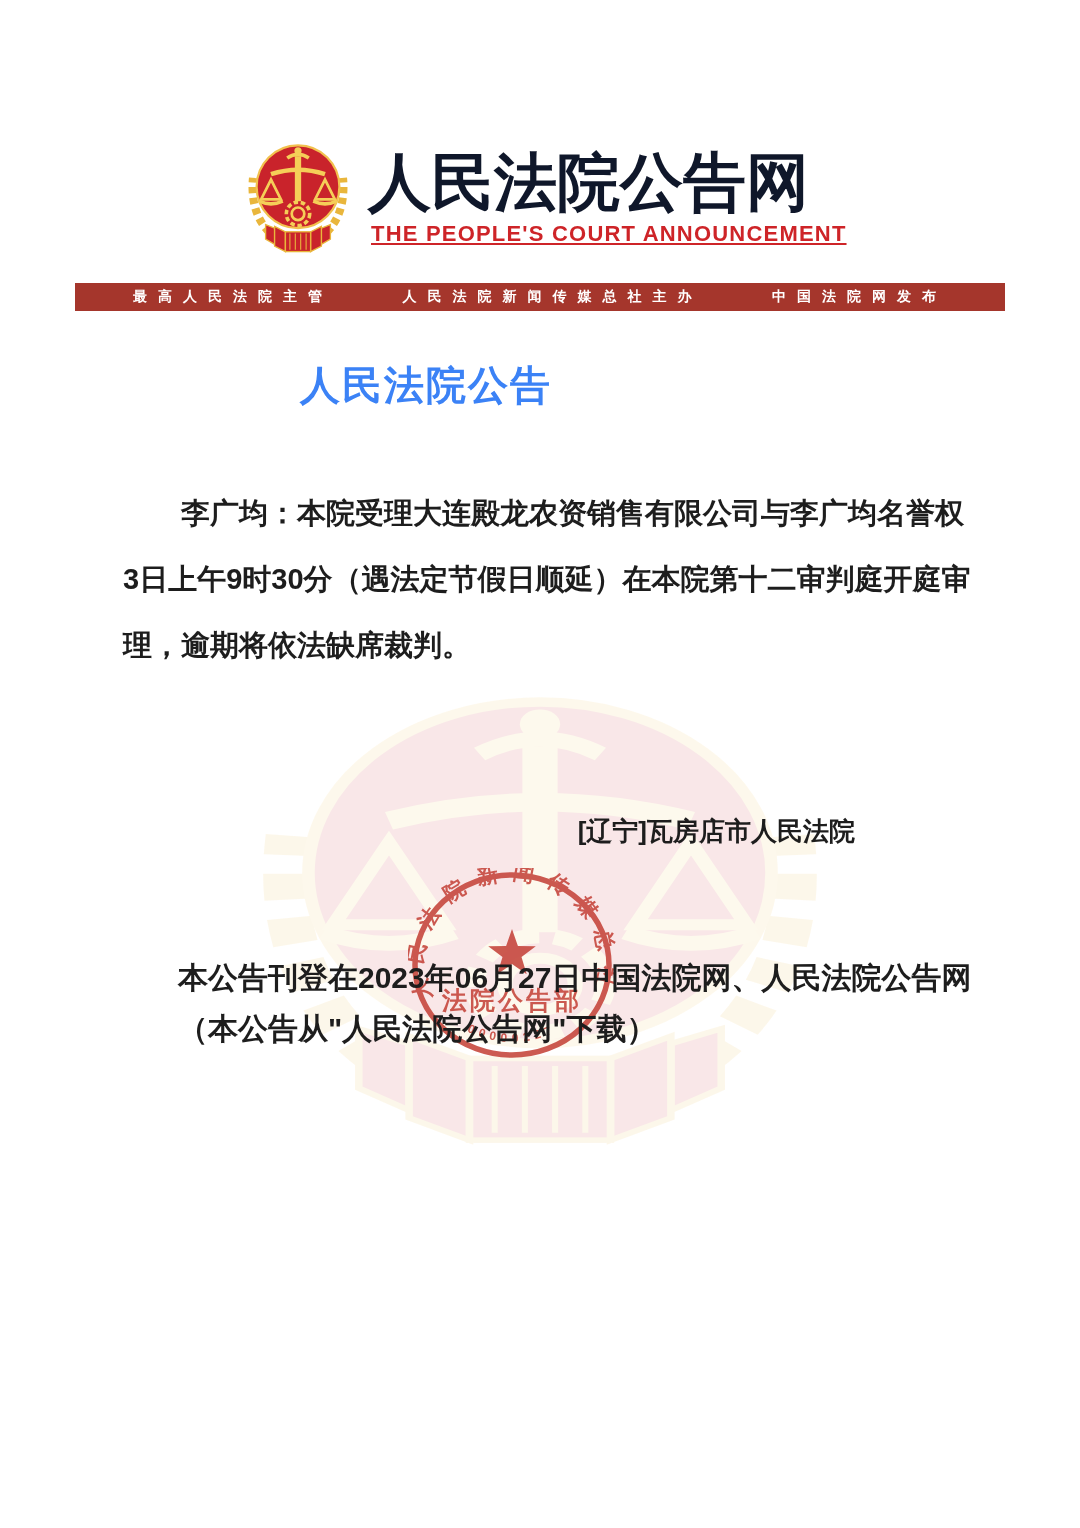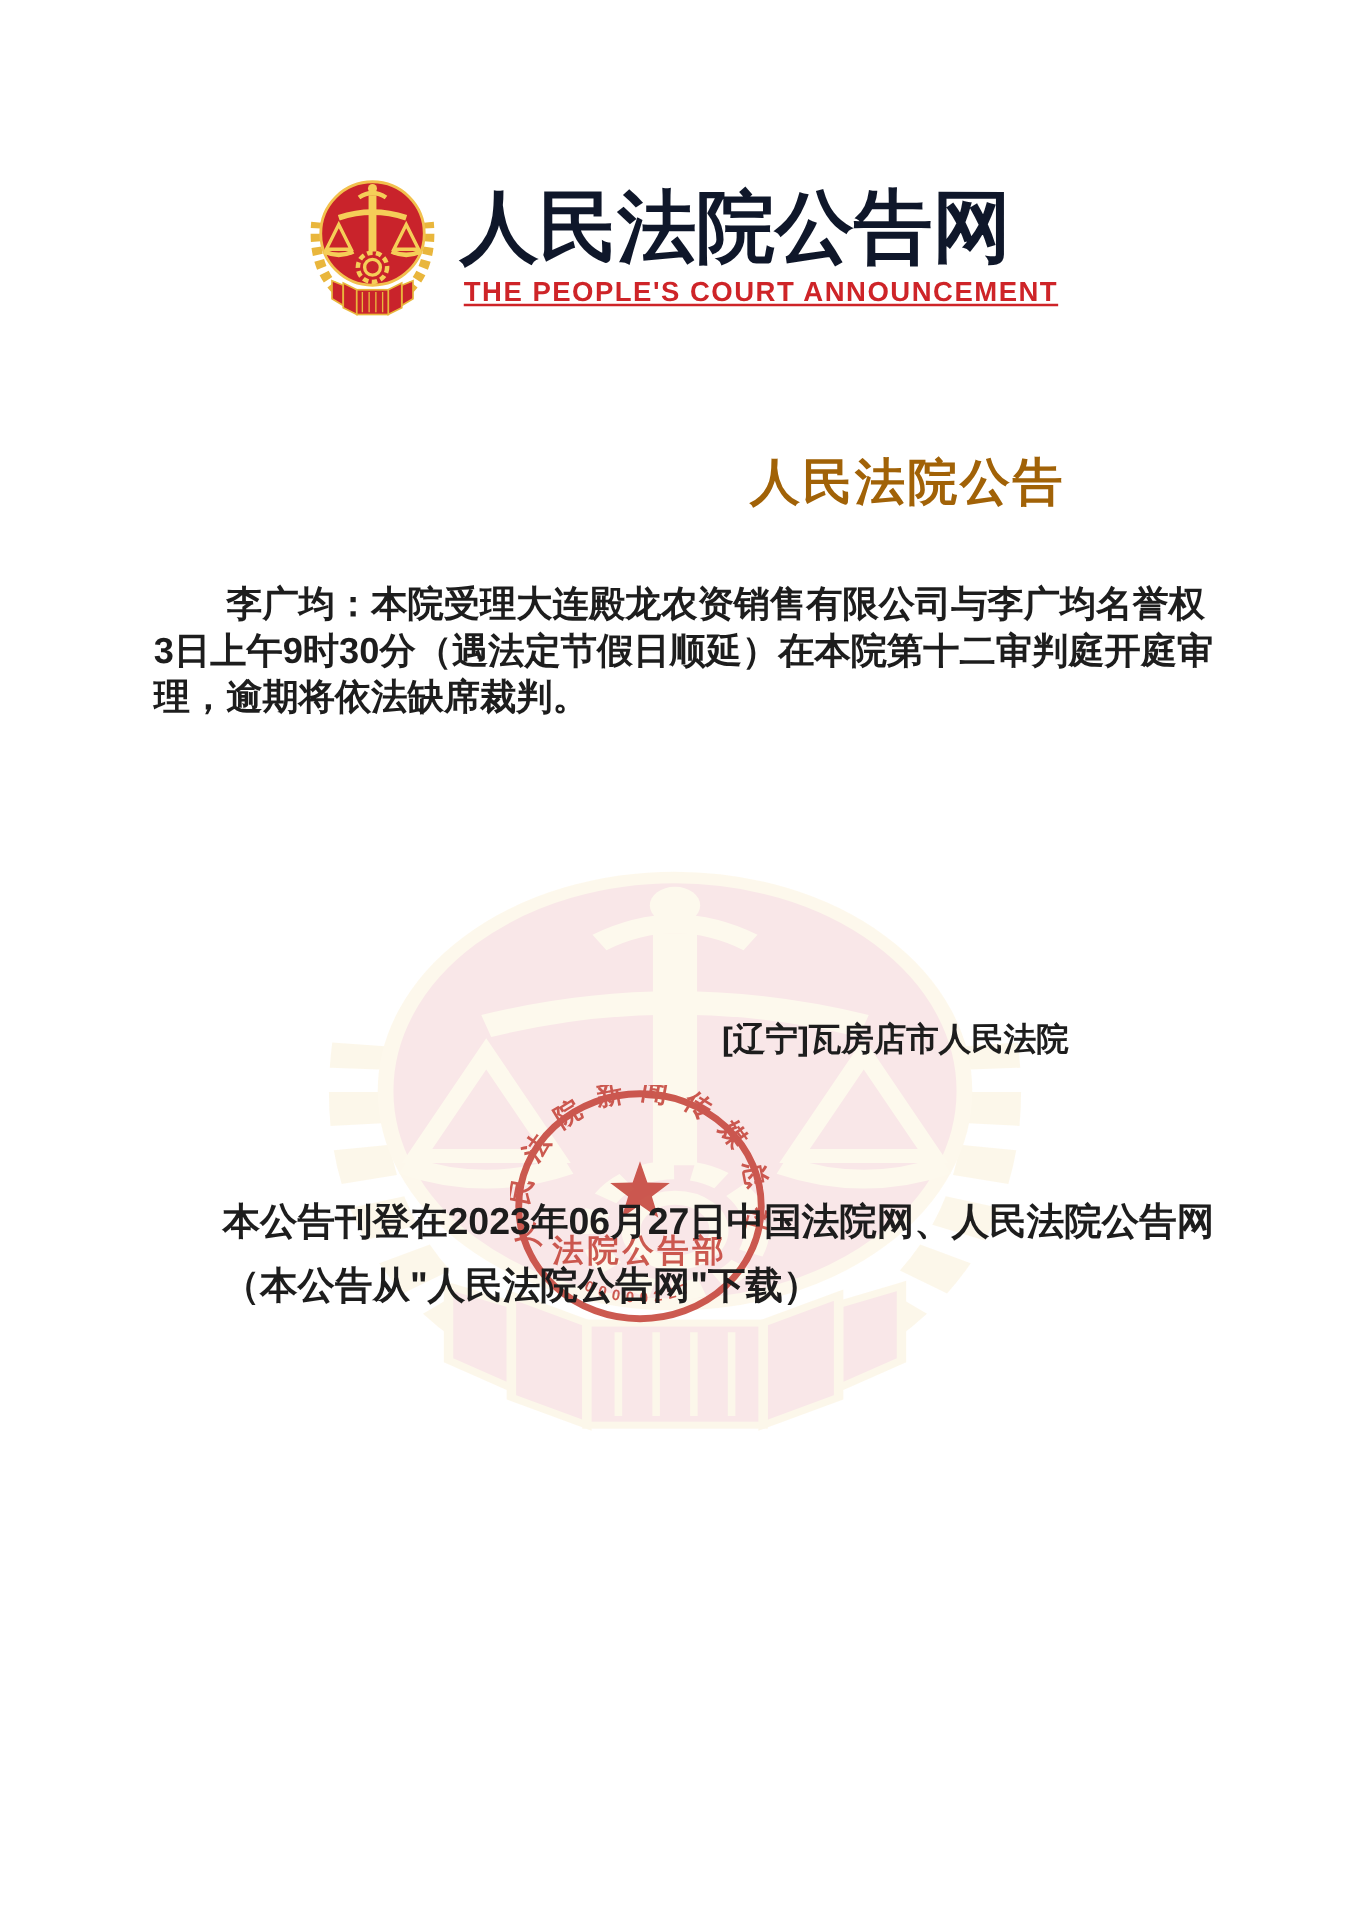"最高人民法院主管" div.banner { html: none -> <div> <span>最高人民法院主管</span> <span>人民法院新闻传媒总社主办</span> <span>中国法院网发布</span> </div> }
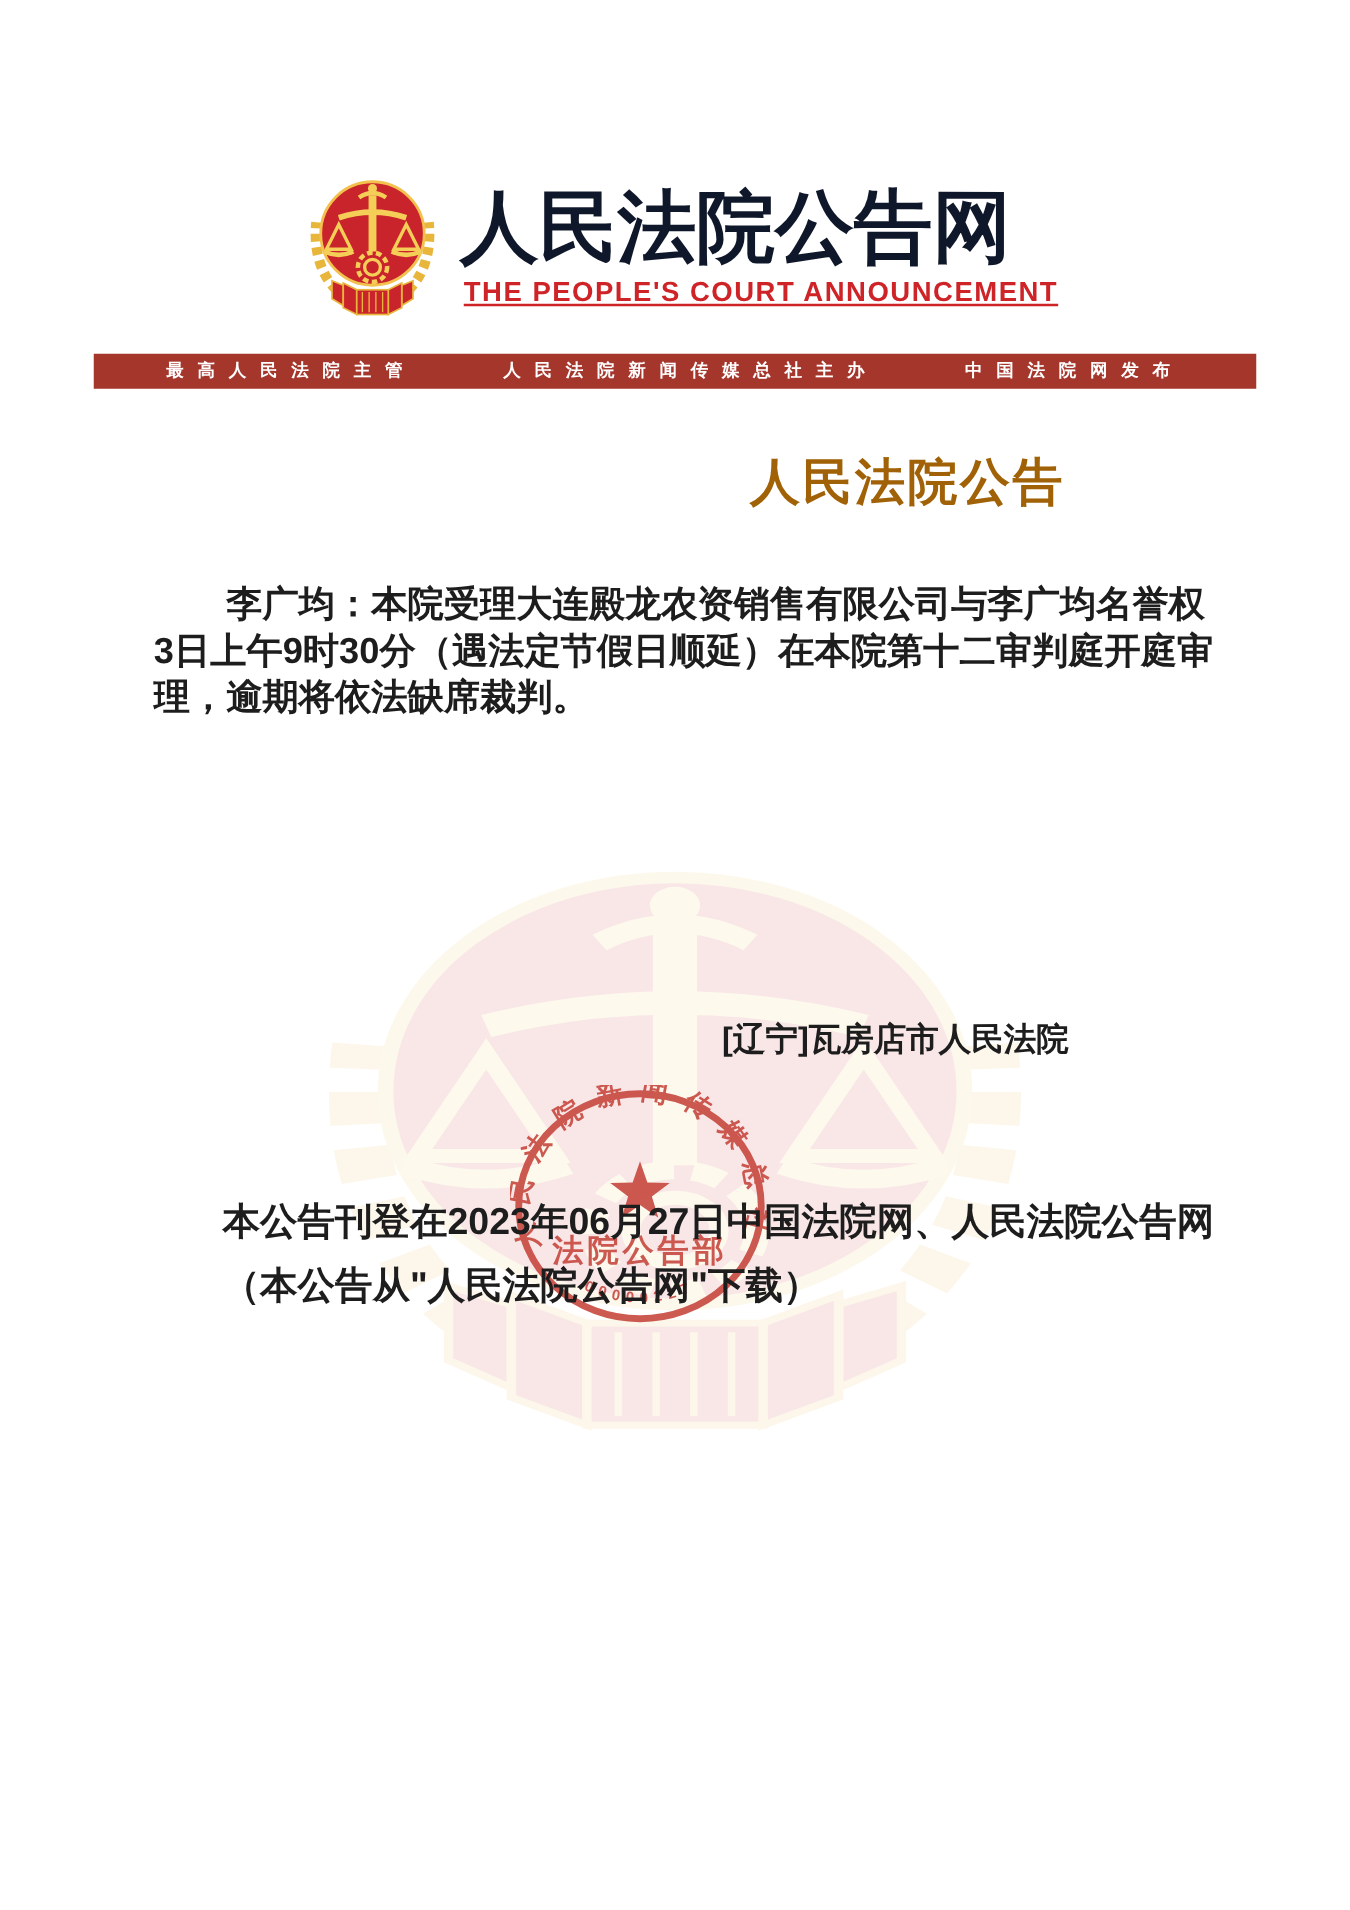"人民法院公告" .doc-title { color: #a16207 -> #3b82f6; text-align: right -> center }
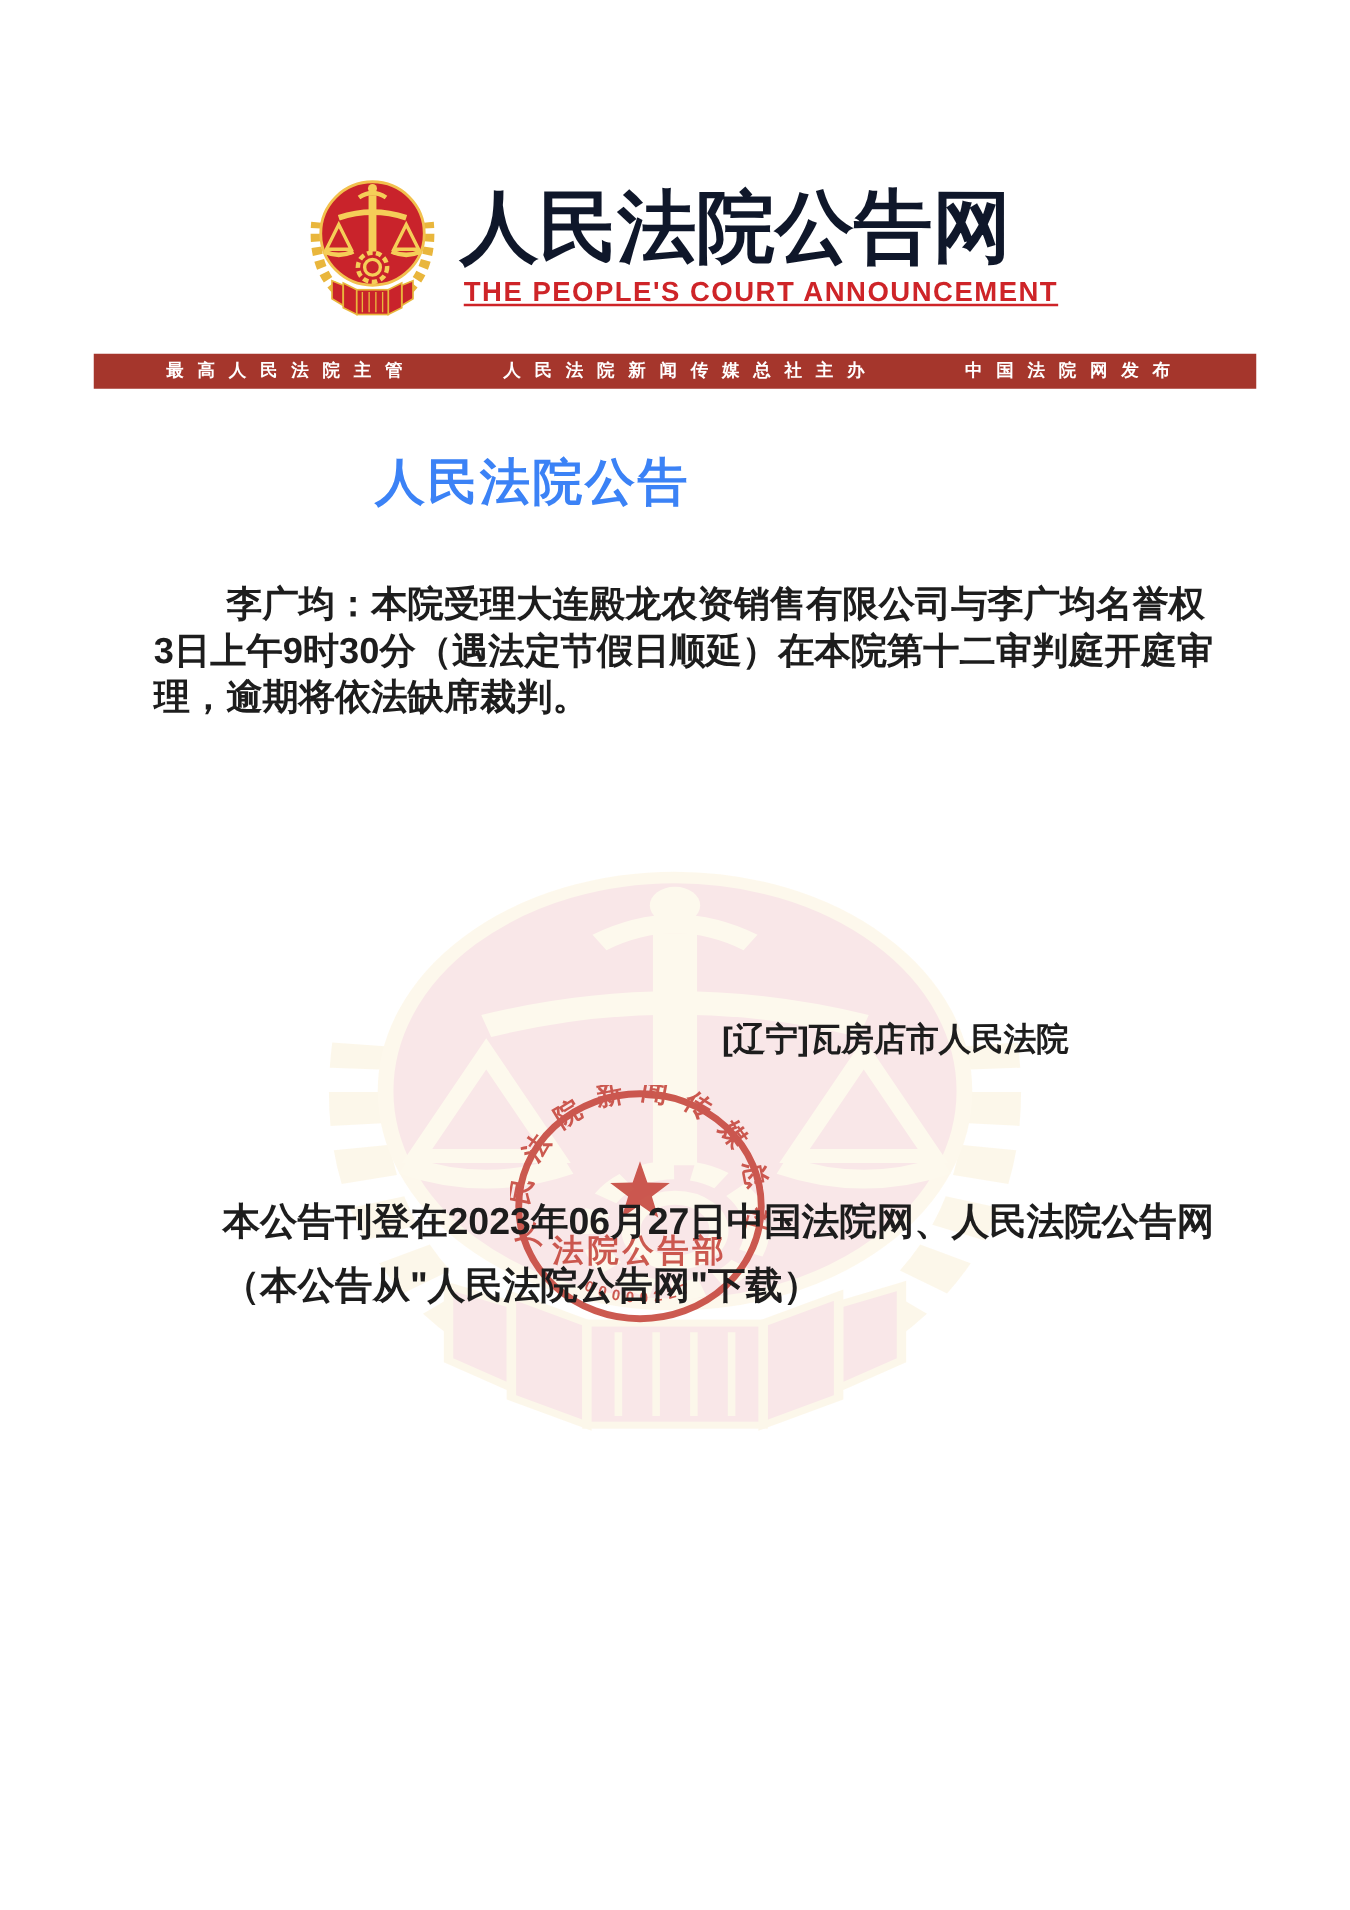"李广均：本院受理大连殿龙农资销售有限公司与李广均名誉权" .body-line { margin-top: none -> 29px }
